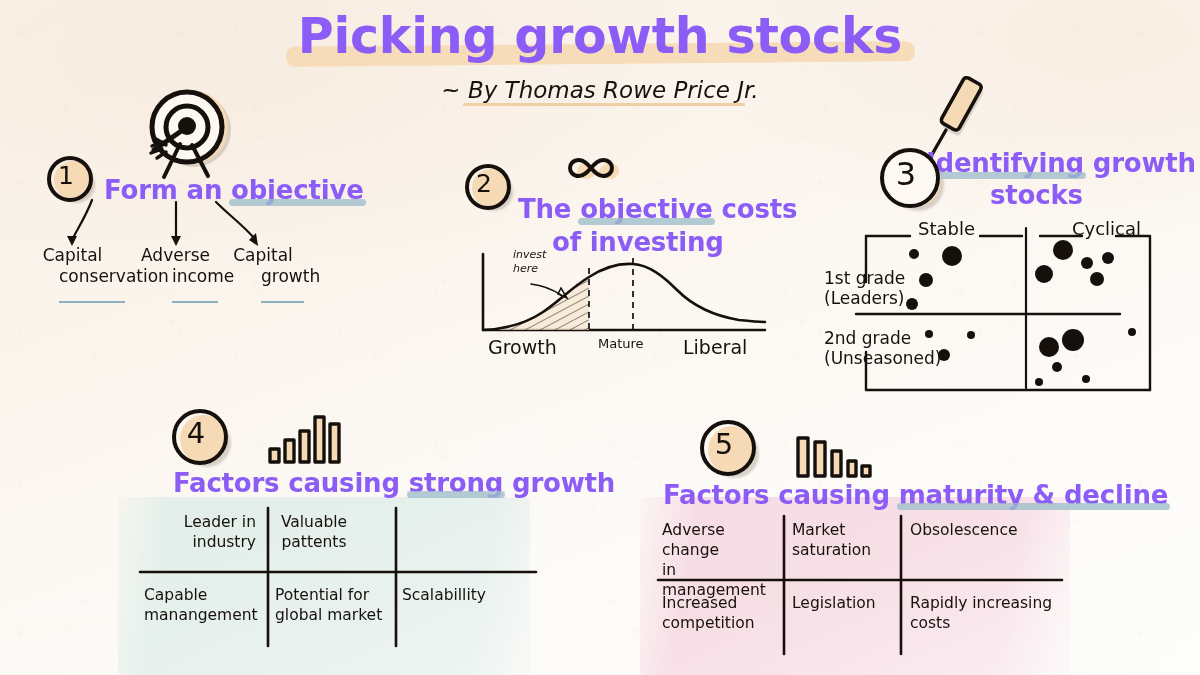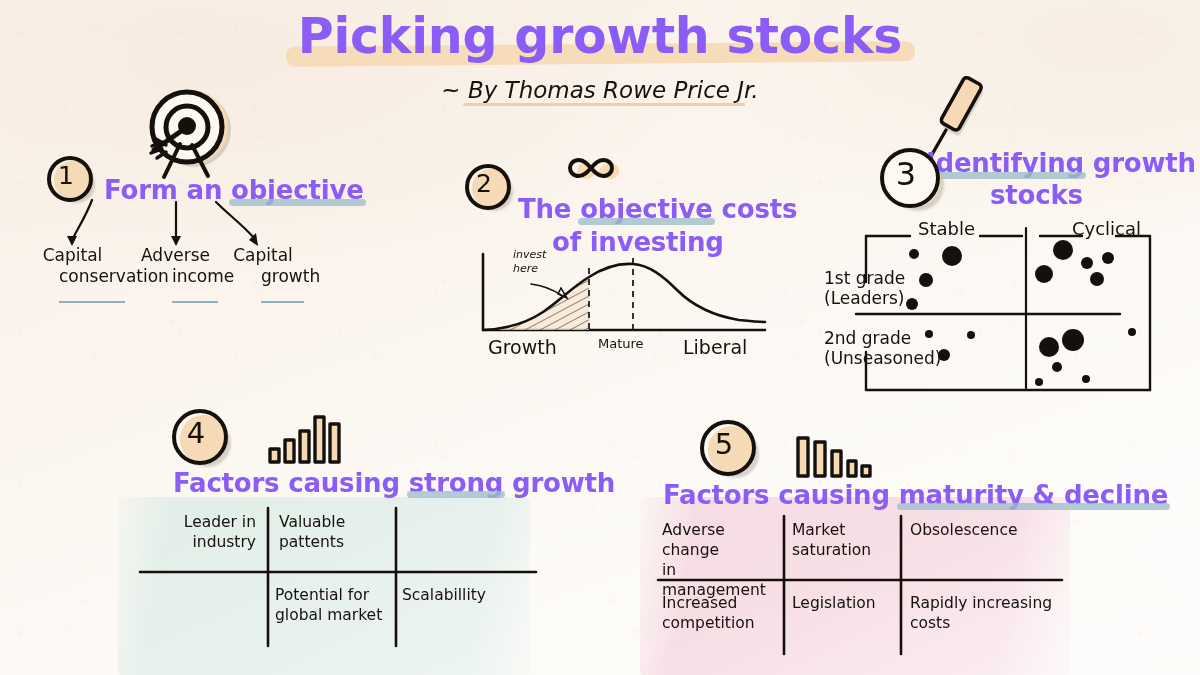"Valuable" div.abs { left: 149px -> 128px; text-align: none -> center }
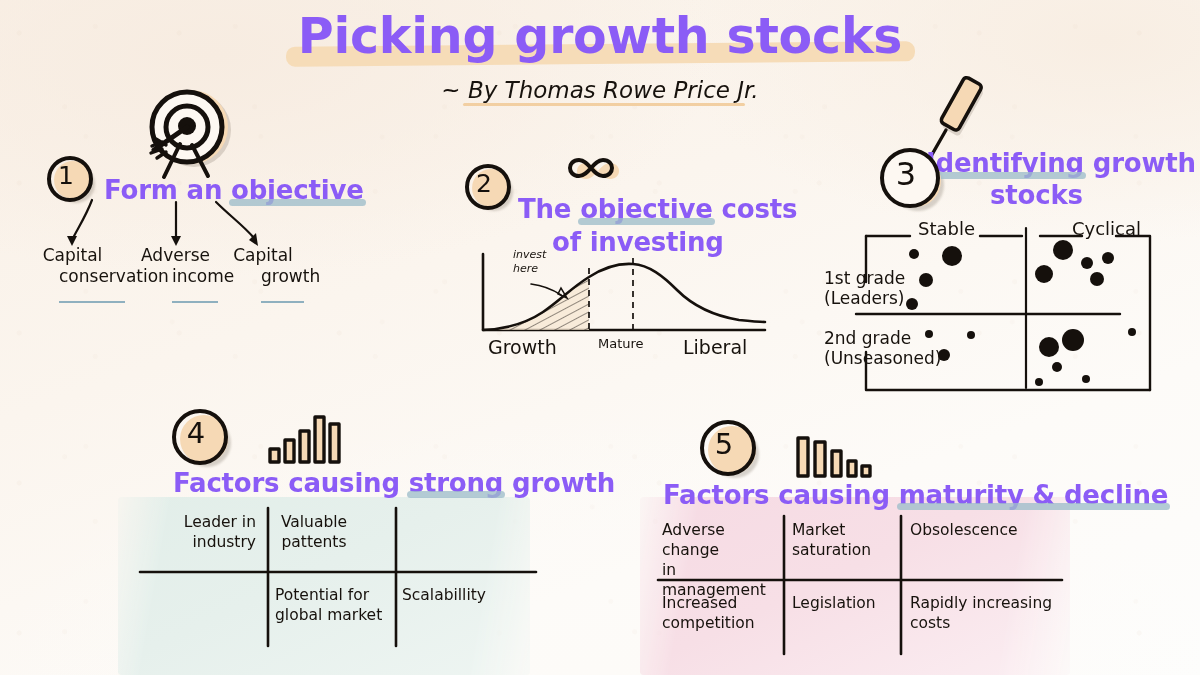"Capable" div.abs { html: none -> <div>Capable manangement</div> }
